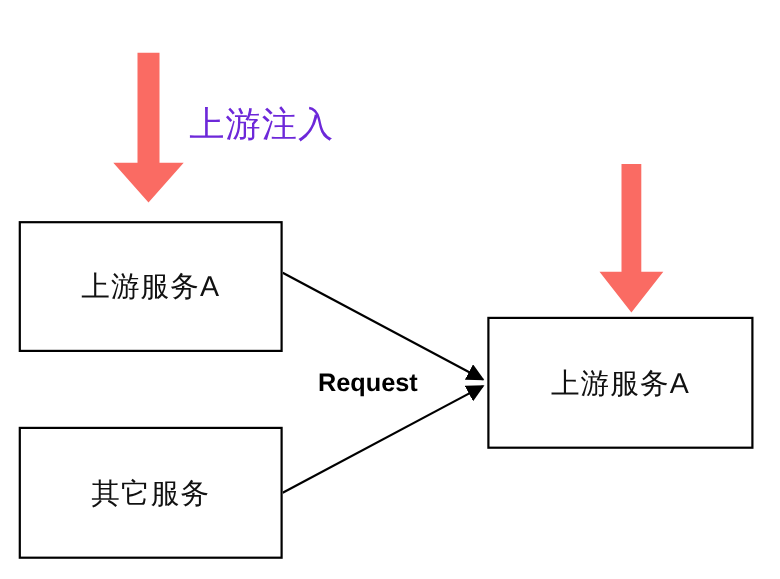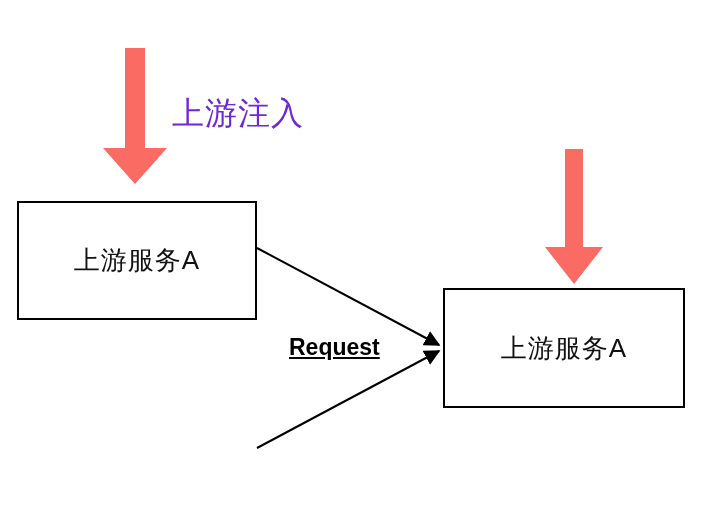"Request" .label-request { text-decoration: underline -> none }
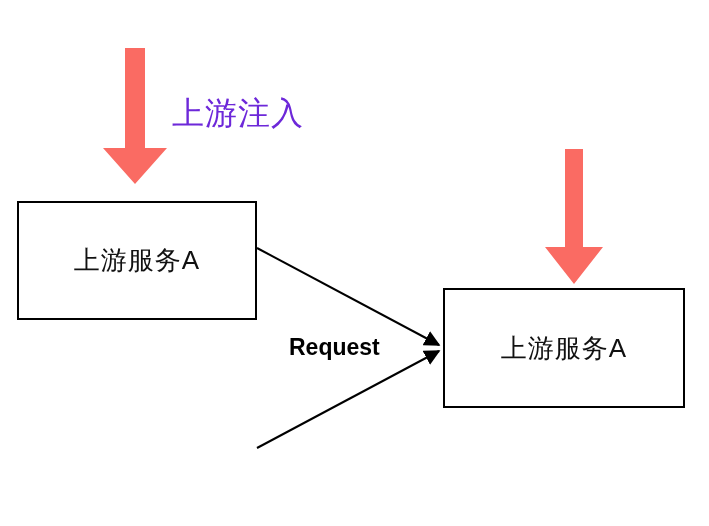"其它服务" div.node { html: none -> <div> <span>其它服务</span> </div> }
